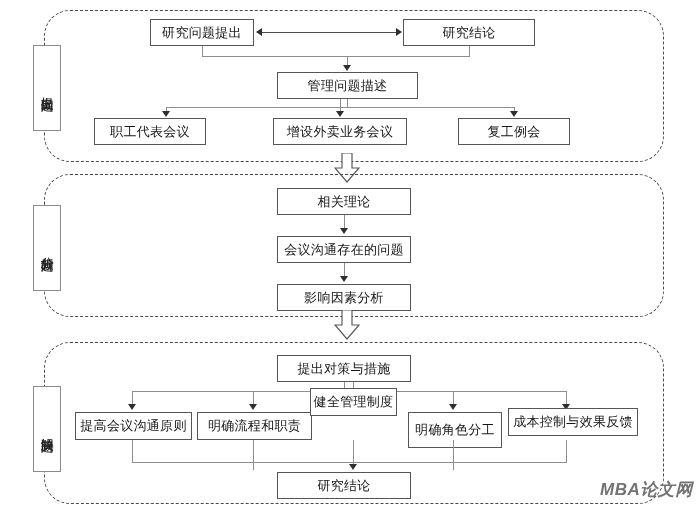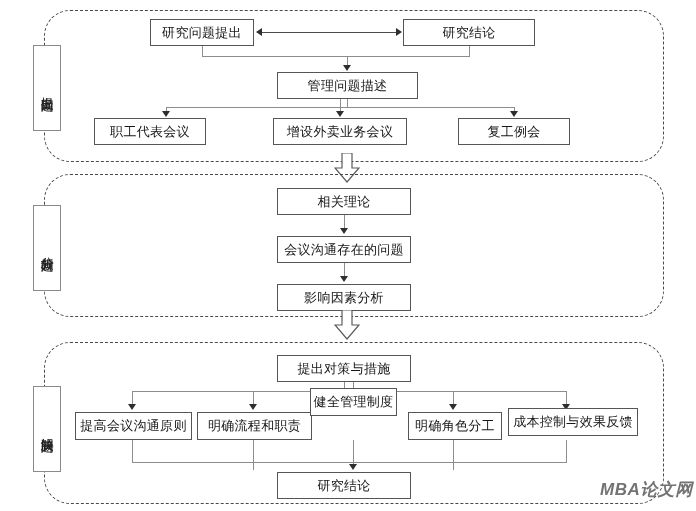"明确角色分工" div.node { height: 28px -> 36px }
